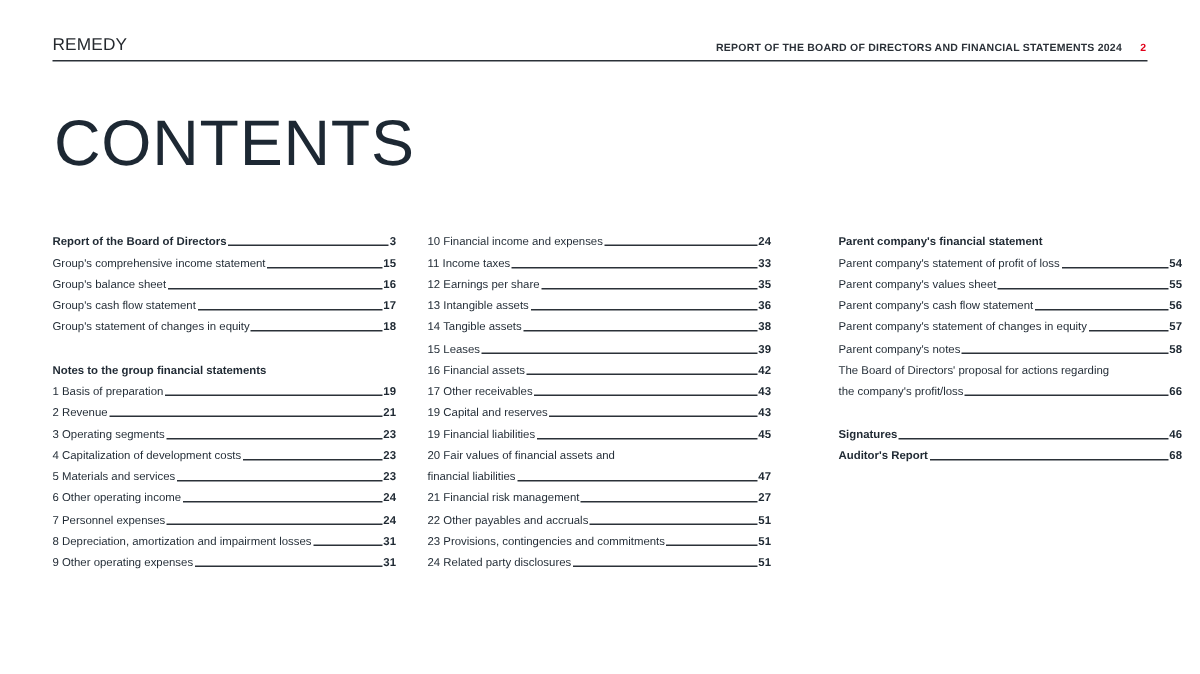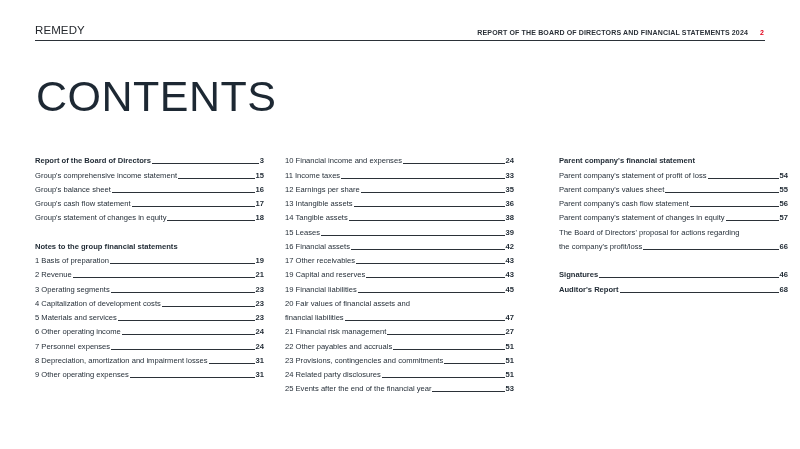"Parent company's notes" div.row { html: none -> <div> <span>Parent company's notes</span> <span></span> <span>58</span> </div> }
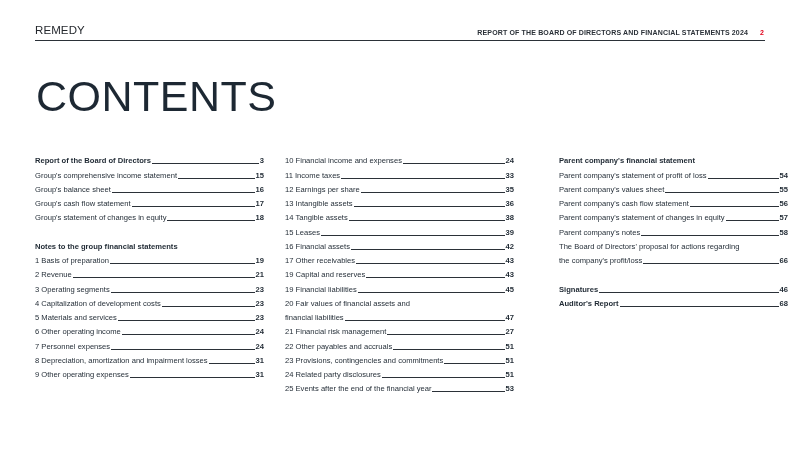"25 Events after the end" div.row { html: <div> <span>25 Events after the end of the financial year</span> <span></span> <span>53</span> </div> -> none }
